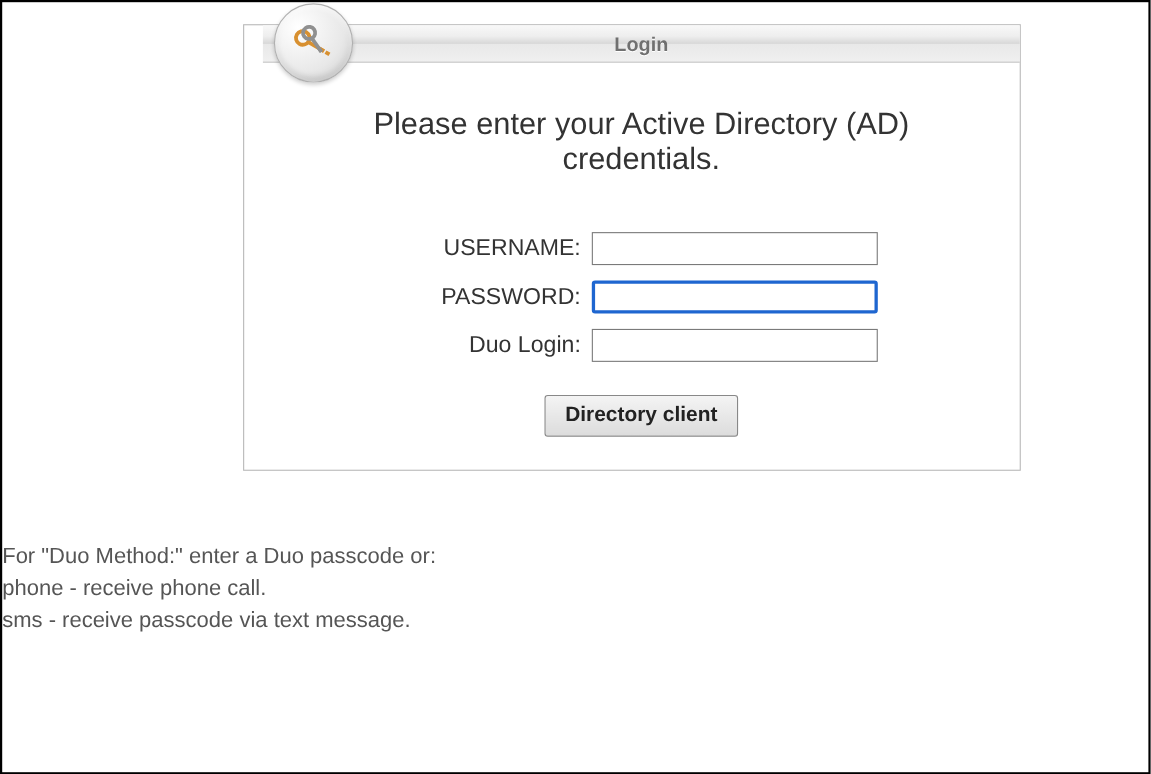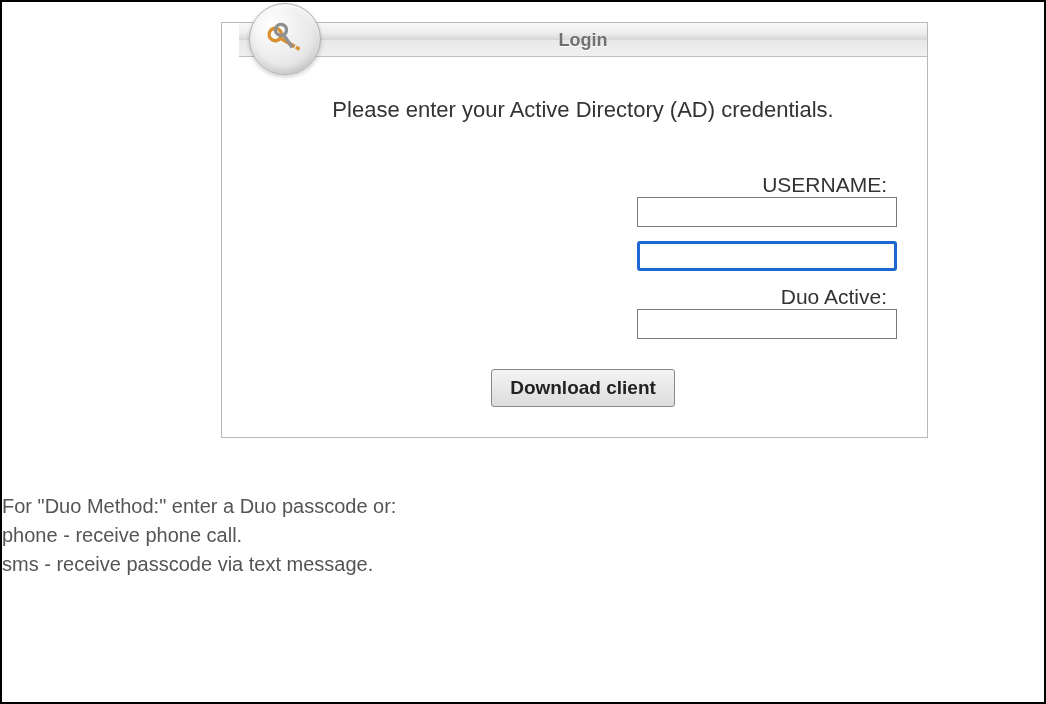"Please enter your Active Directory" .instruction { font-size: 22px -> 28px }
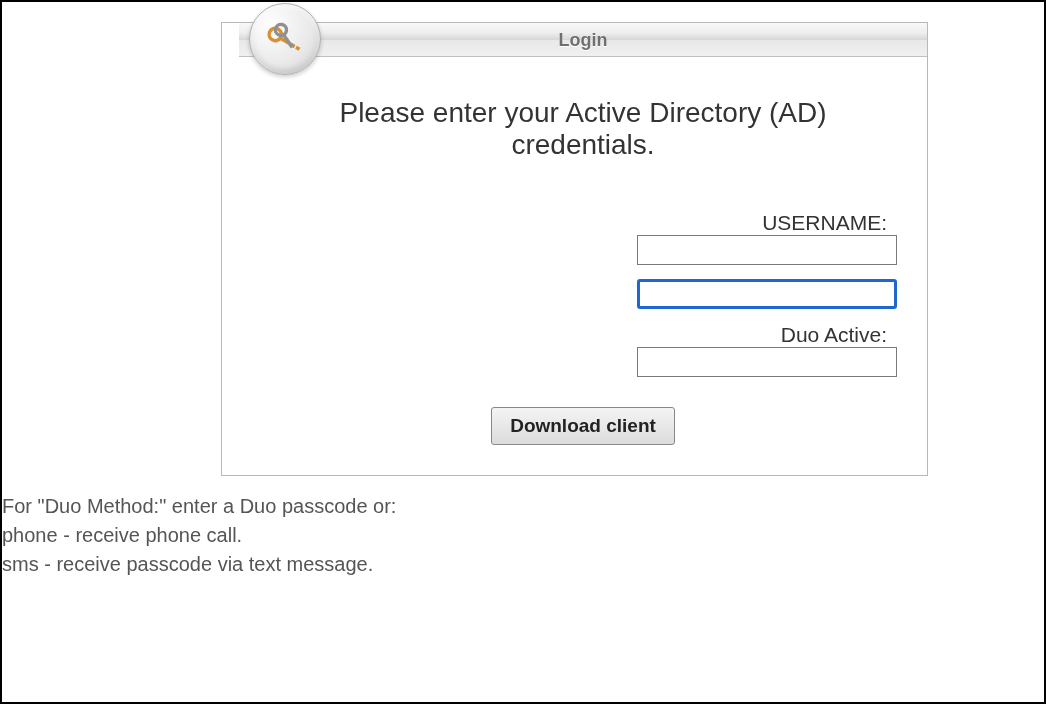"USERNAME:" .form-row { align-items: flex-end -> center; flex-direction: column -> none }
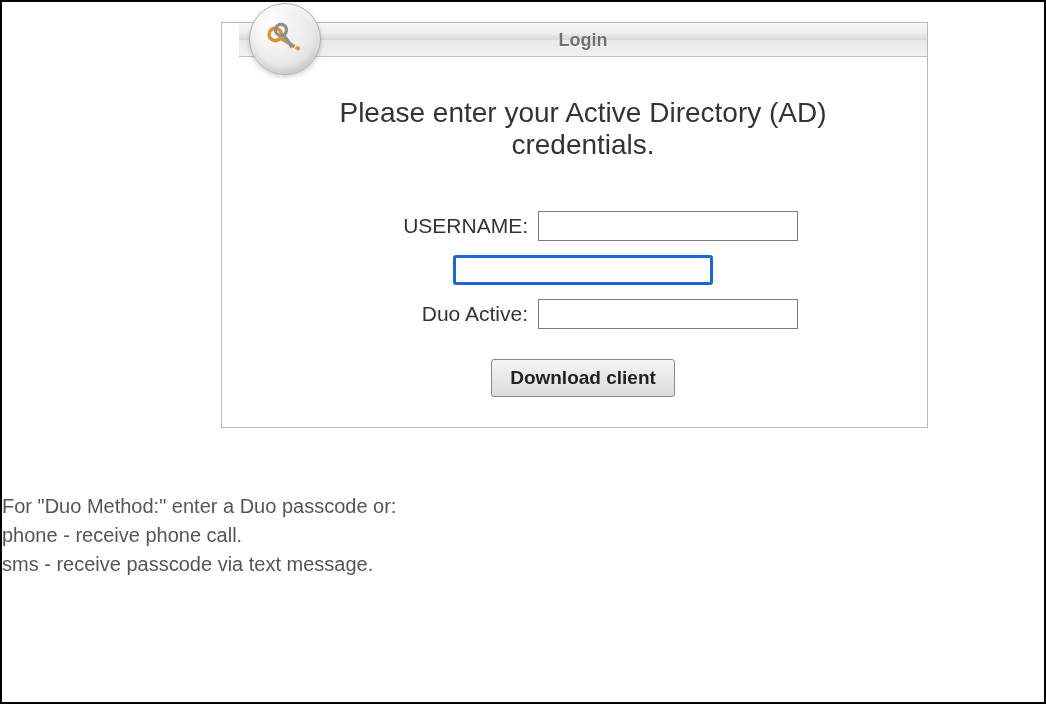"PASSWORD:" div.form-label { html: none -> <div>PASSWORD:</div> }
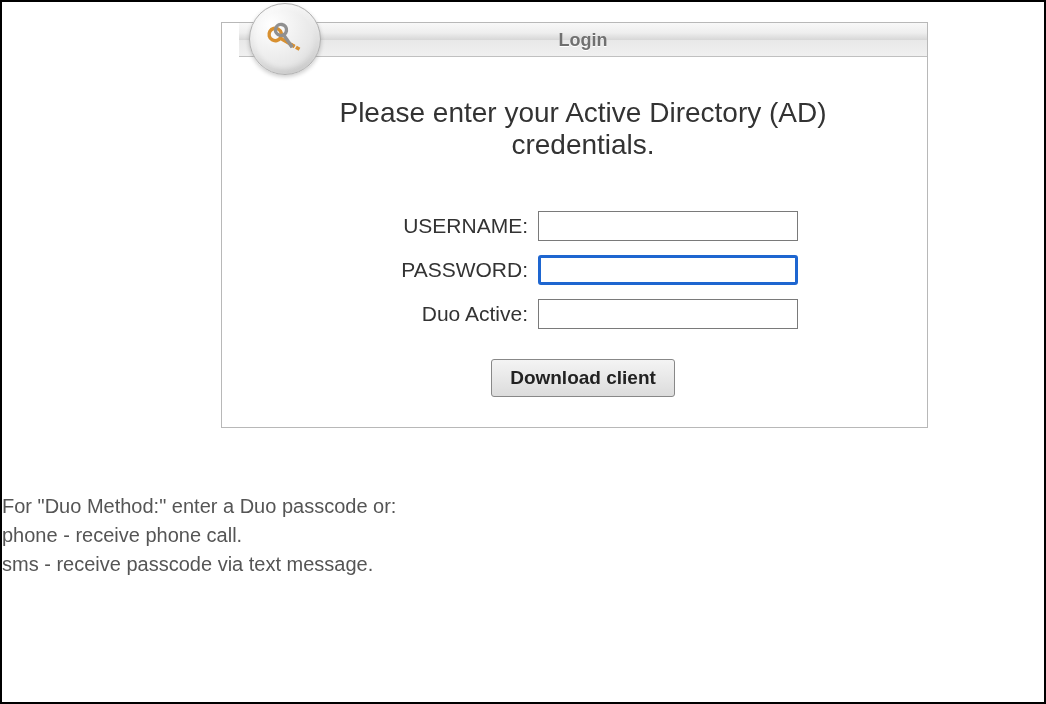"Duo Active:" div.form-label { text: Active -> Login }
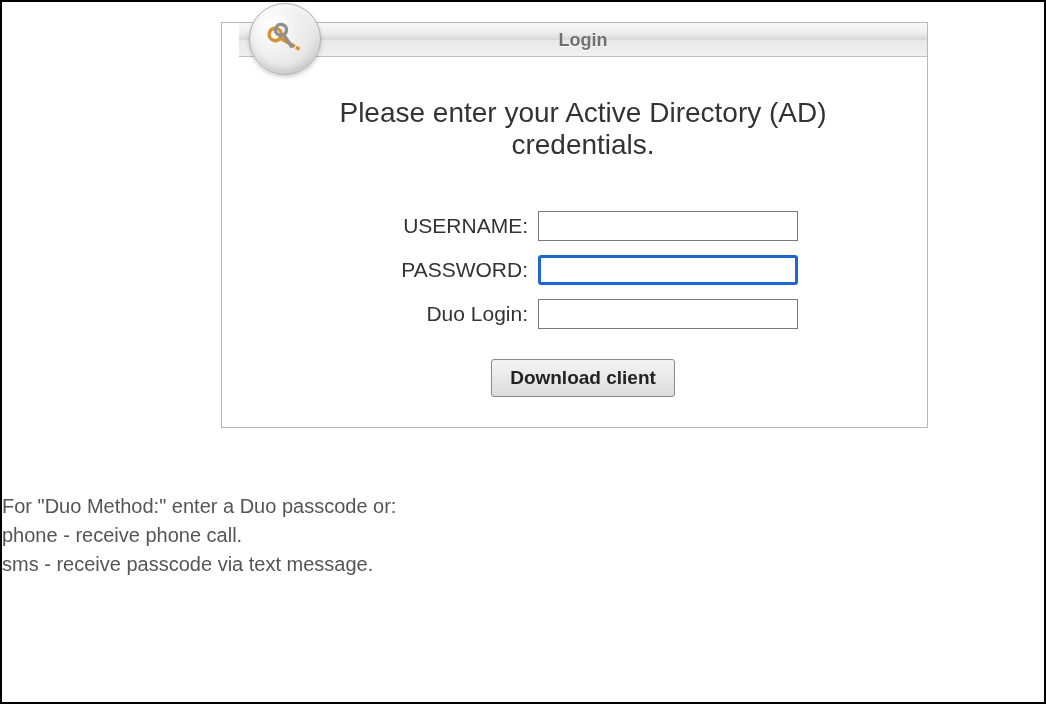"Download client" button.download-btn { text: Download -> Directory }
